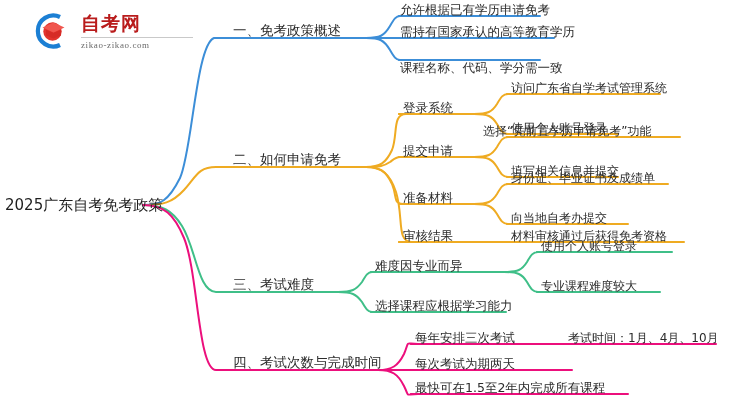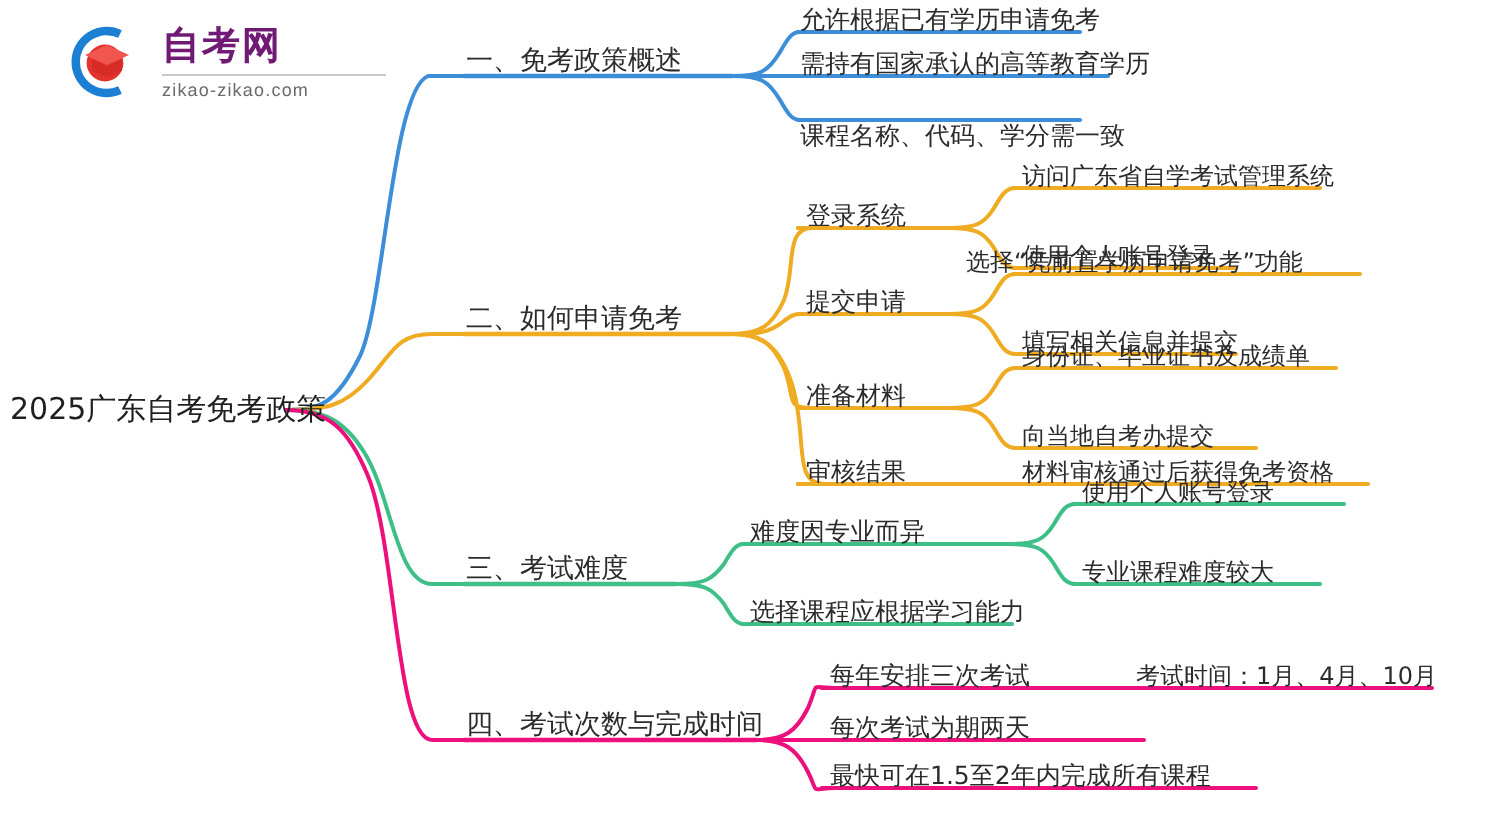"自考网" .logo-cn { color: #701a75 -> #b91c1c }
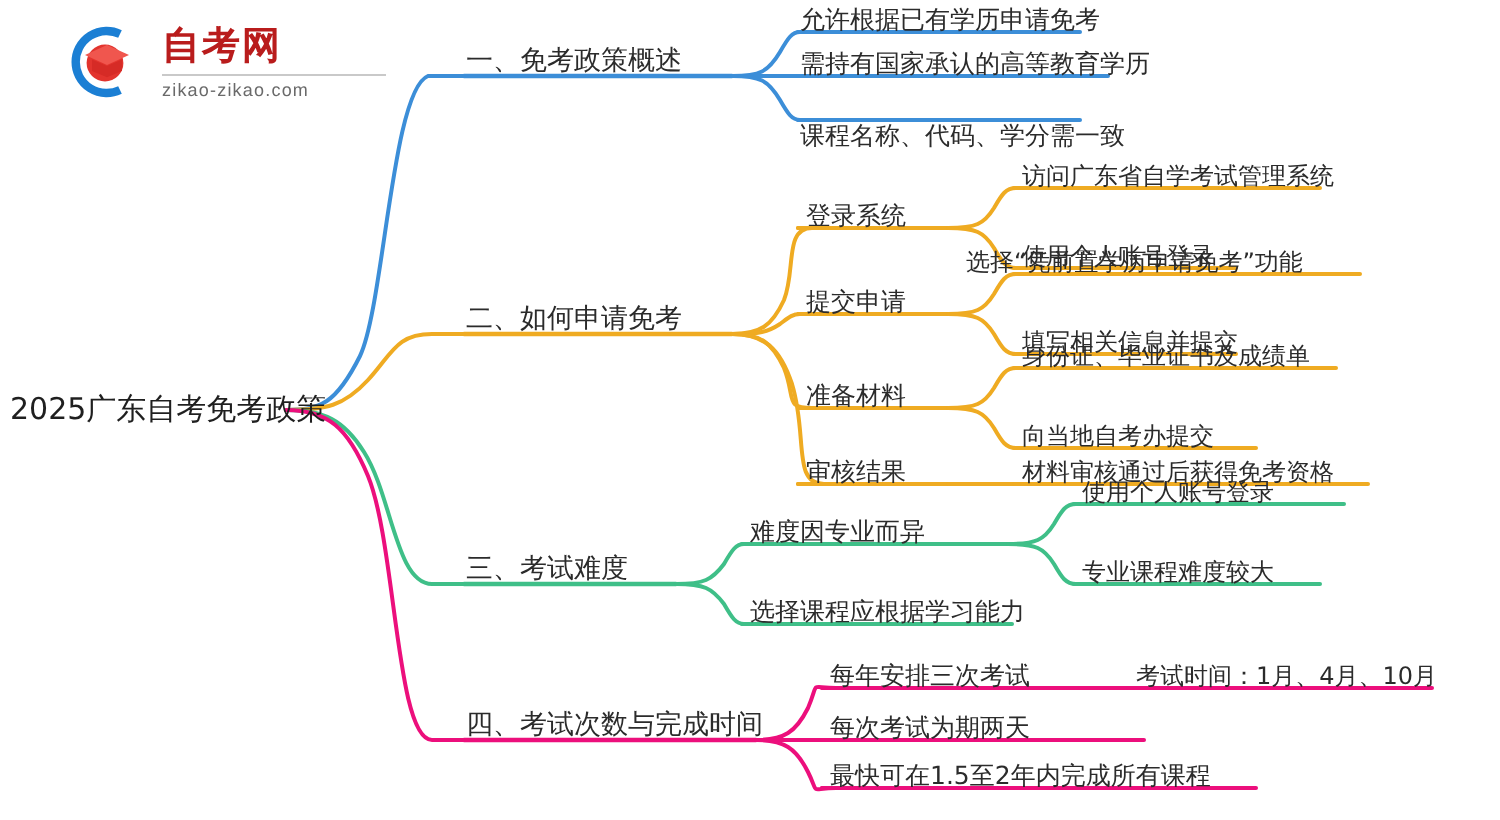"zikao-zikao.com" .logo-en { font-family: Liberation Sans, sans-serif -> Liberation Serif, serif }
